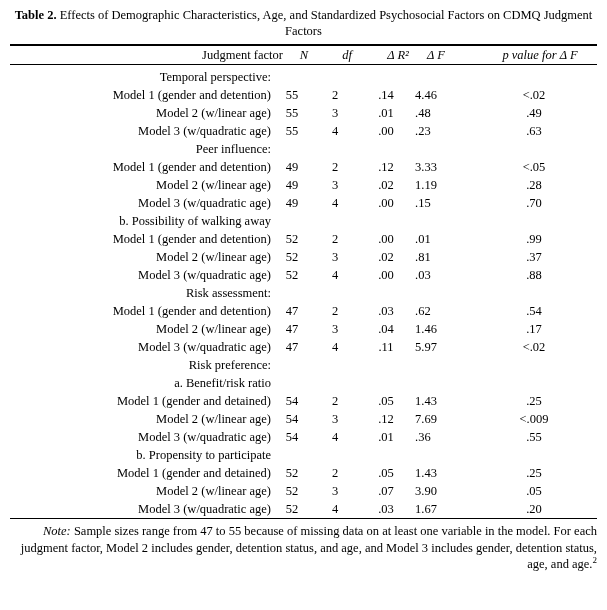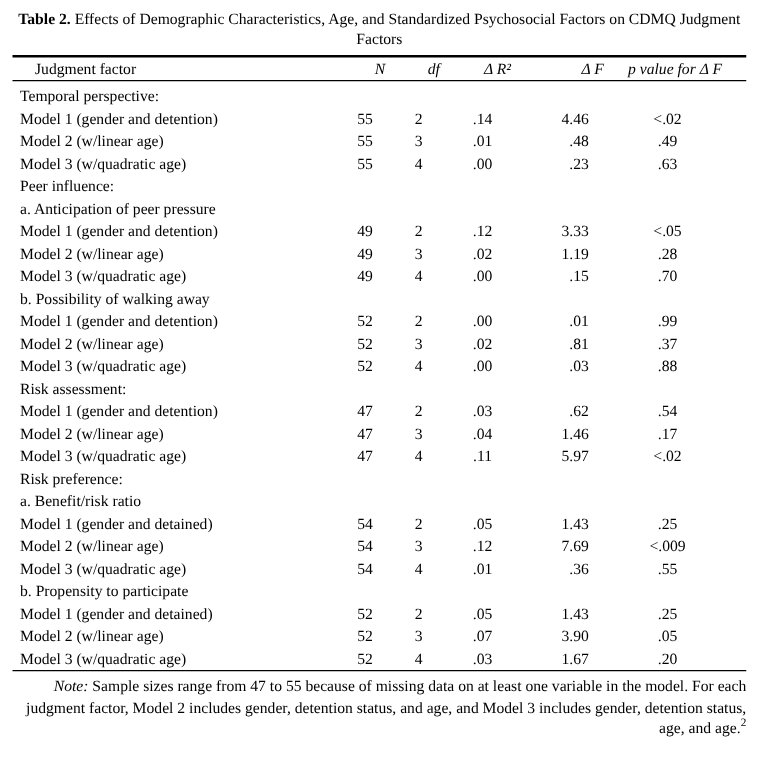"Judgment factor" .c-factor { text-align: left -> right }
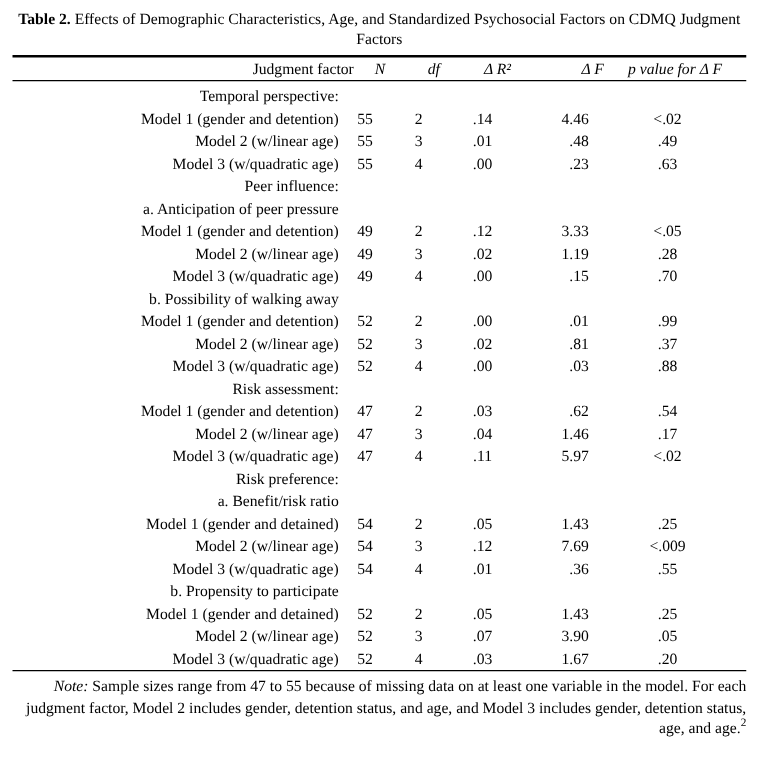"Δ F" .c-df2 { text-align: right -> left }
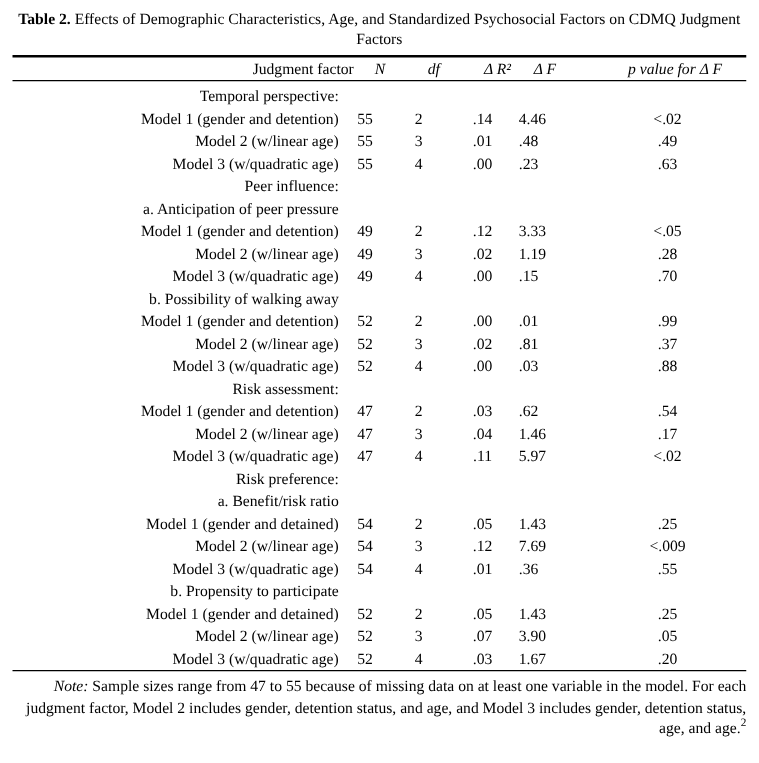"a. Anticipation of peer pressure" tr { html: <tr> <td>a. Anticipation of peer pressure</td> <td></td> <td></td> <td></td> <td></td> <td></td> </tr> -> none }
